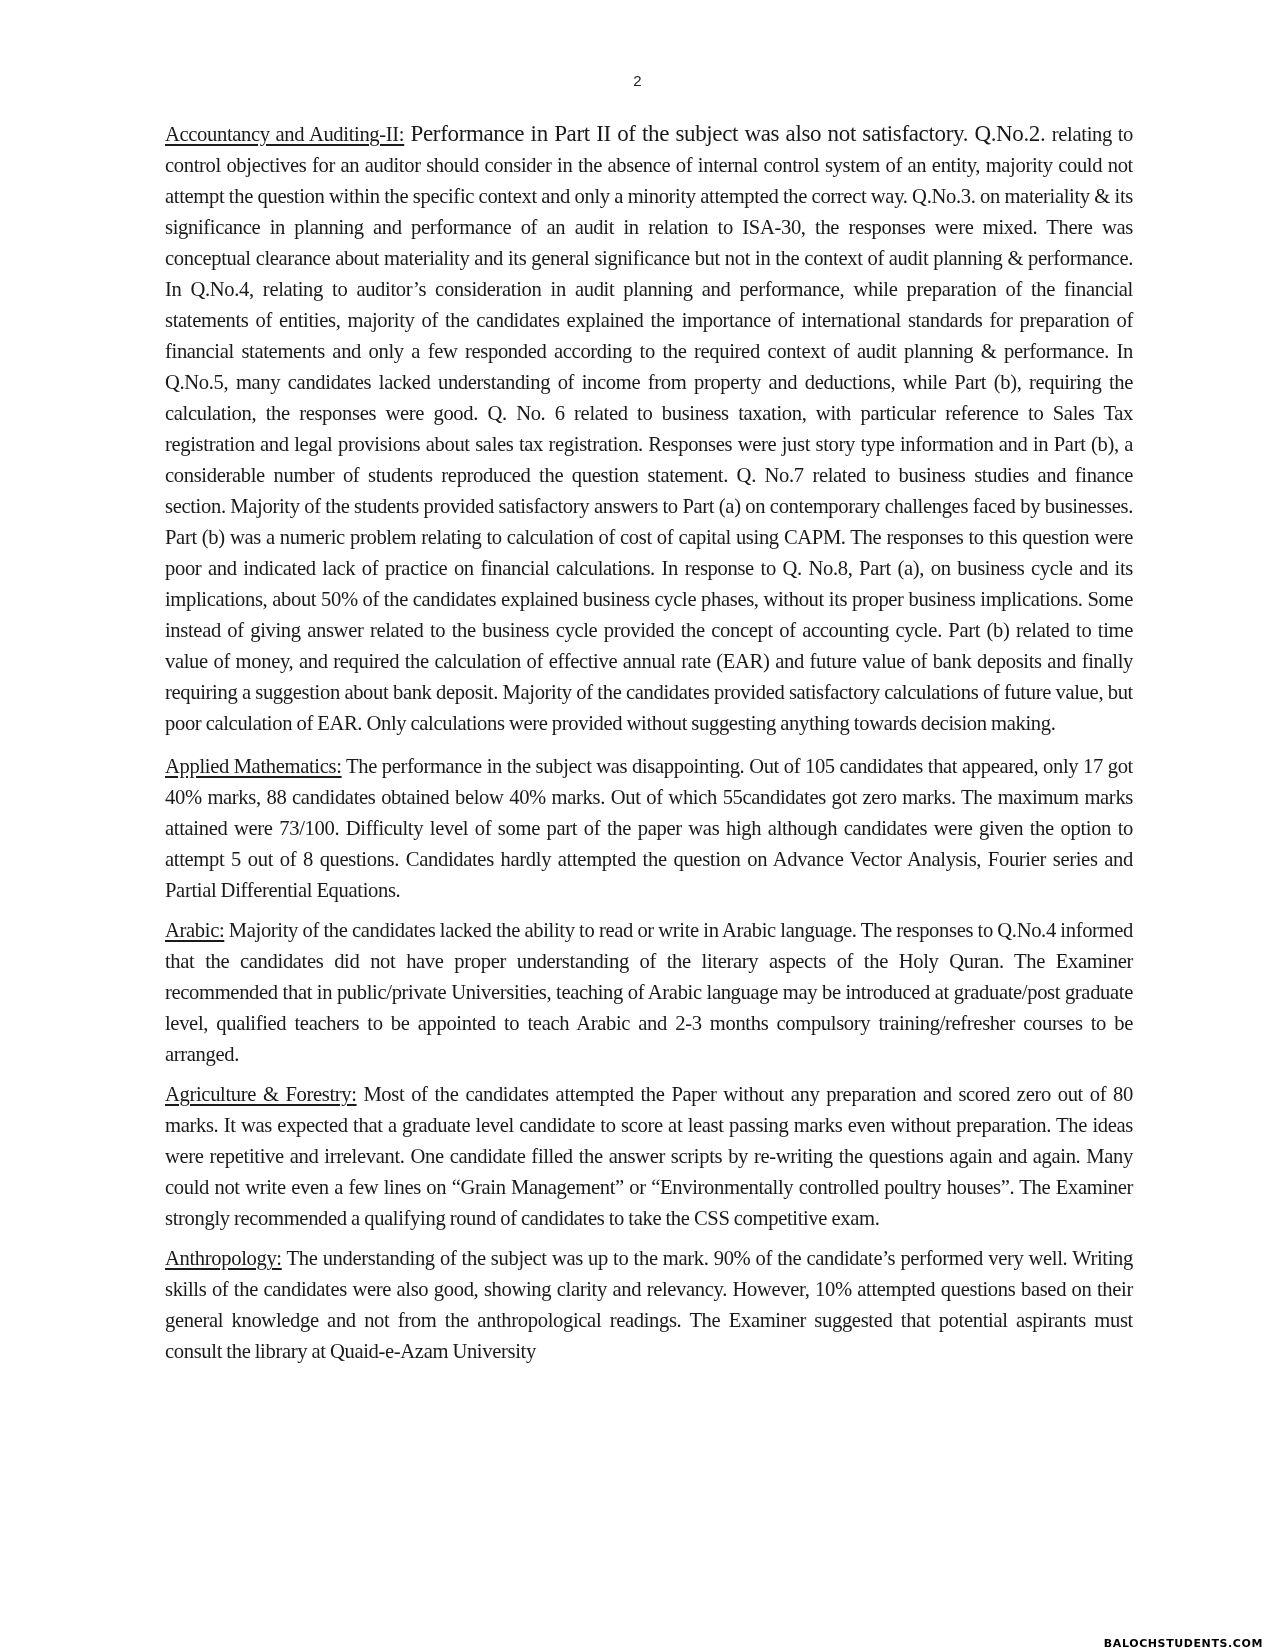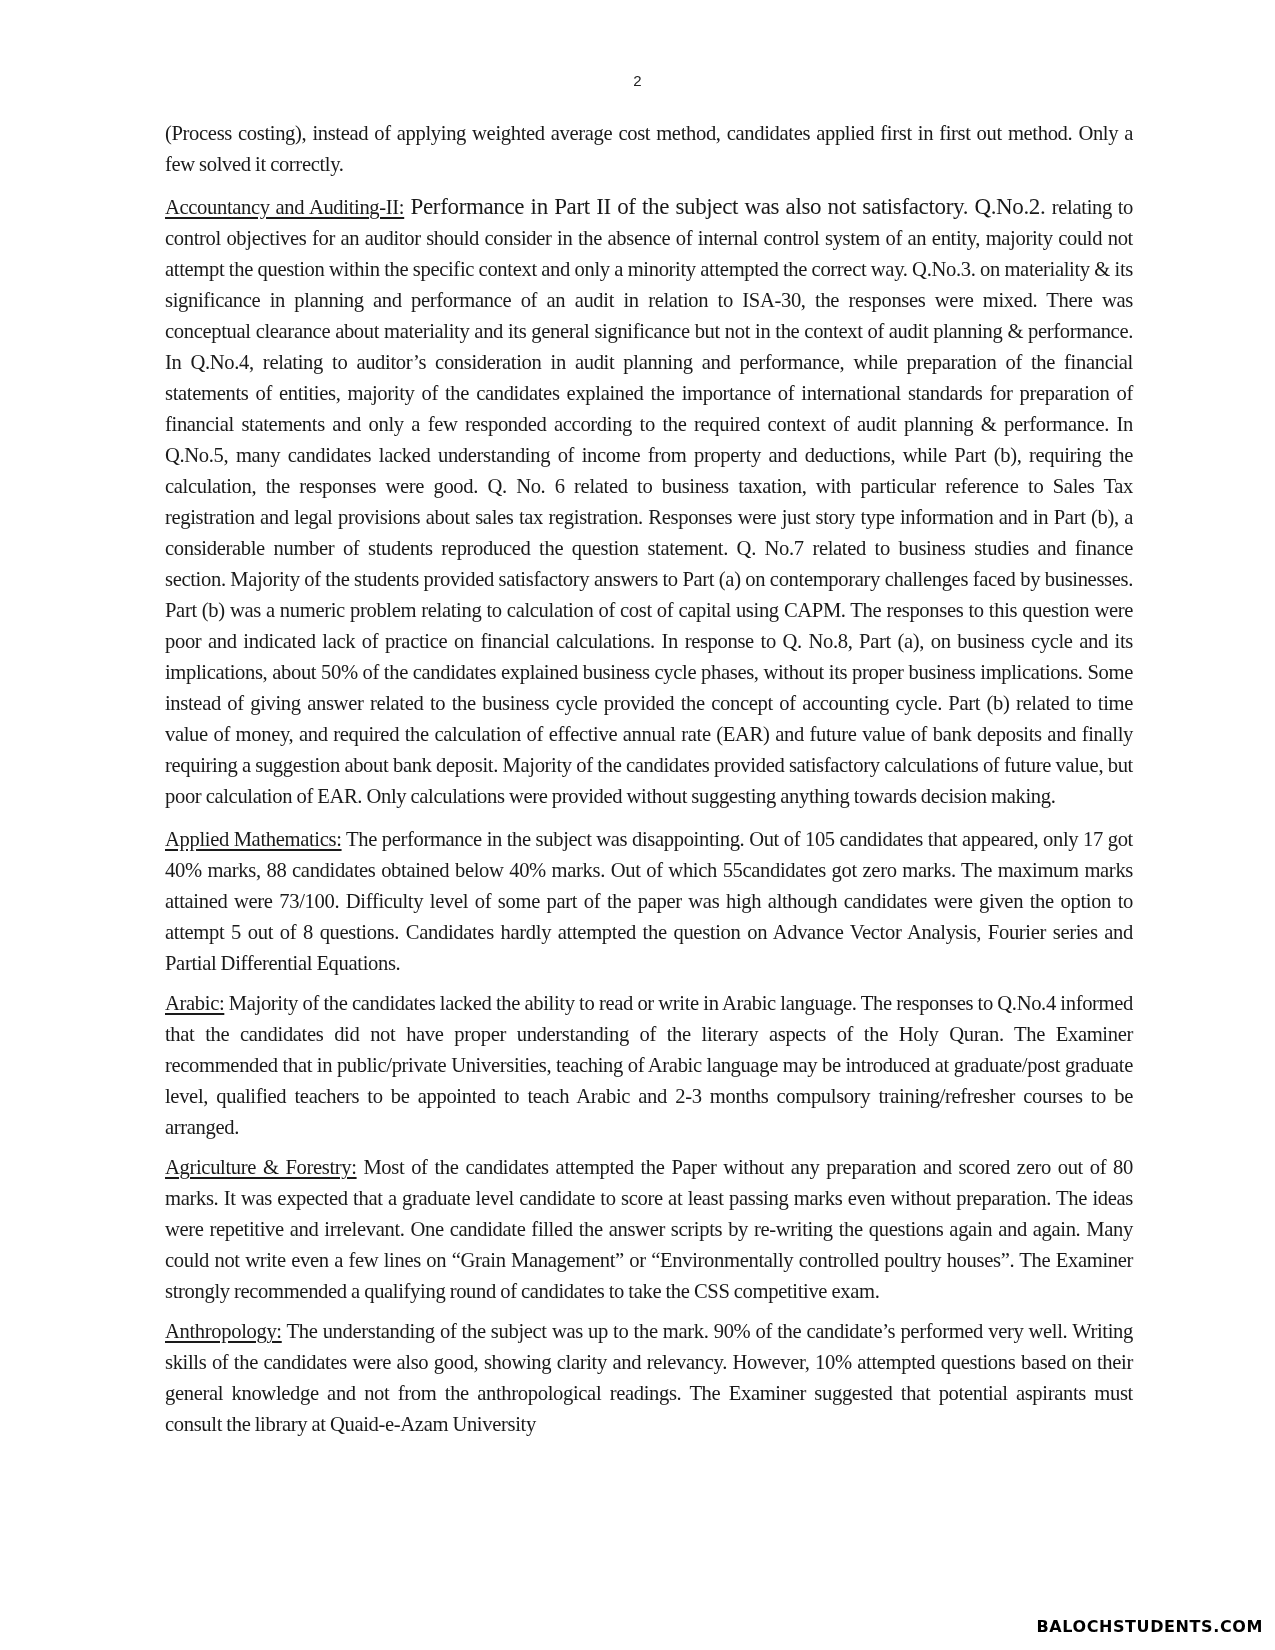"(Process costing), instead of applying" p.para { html: <p>(Process costing), instead of applying weighted average cost method, candidates applied first in first out method. Only a few solved it correctly.</p> -> none }
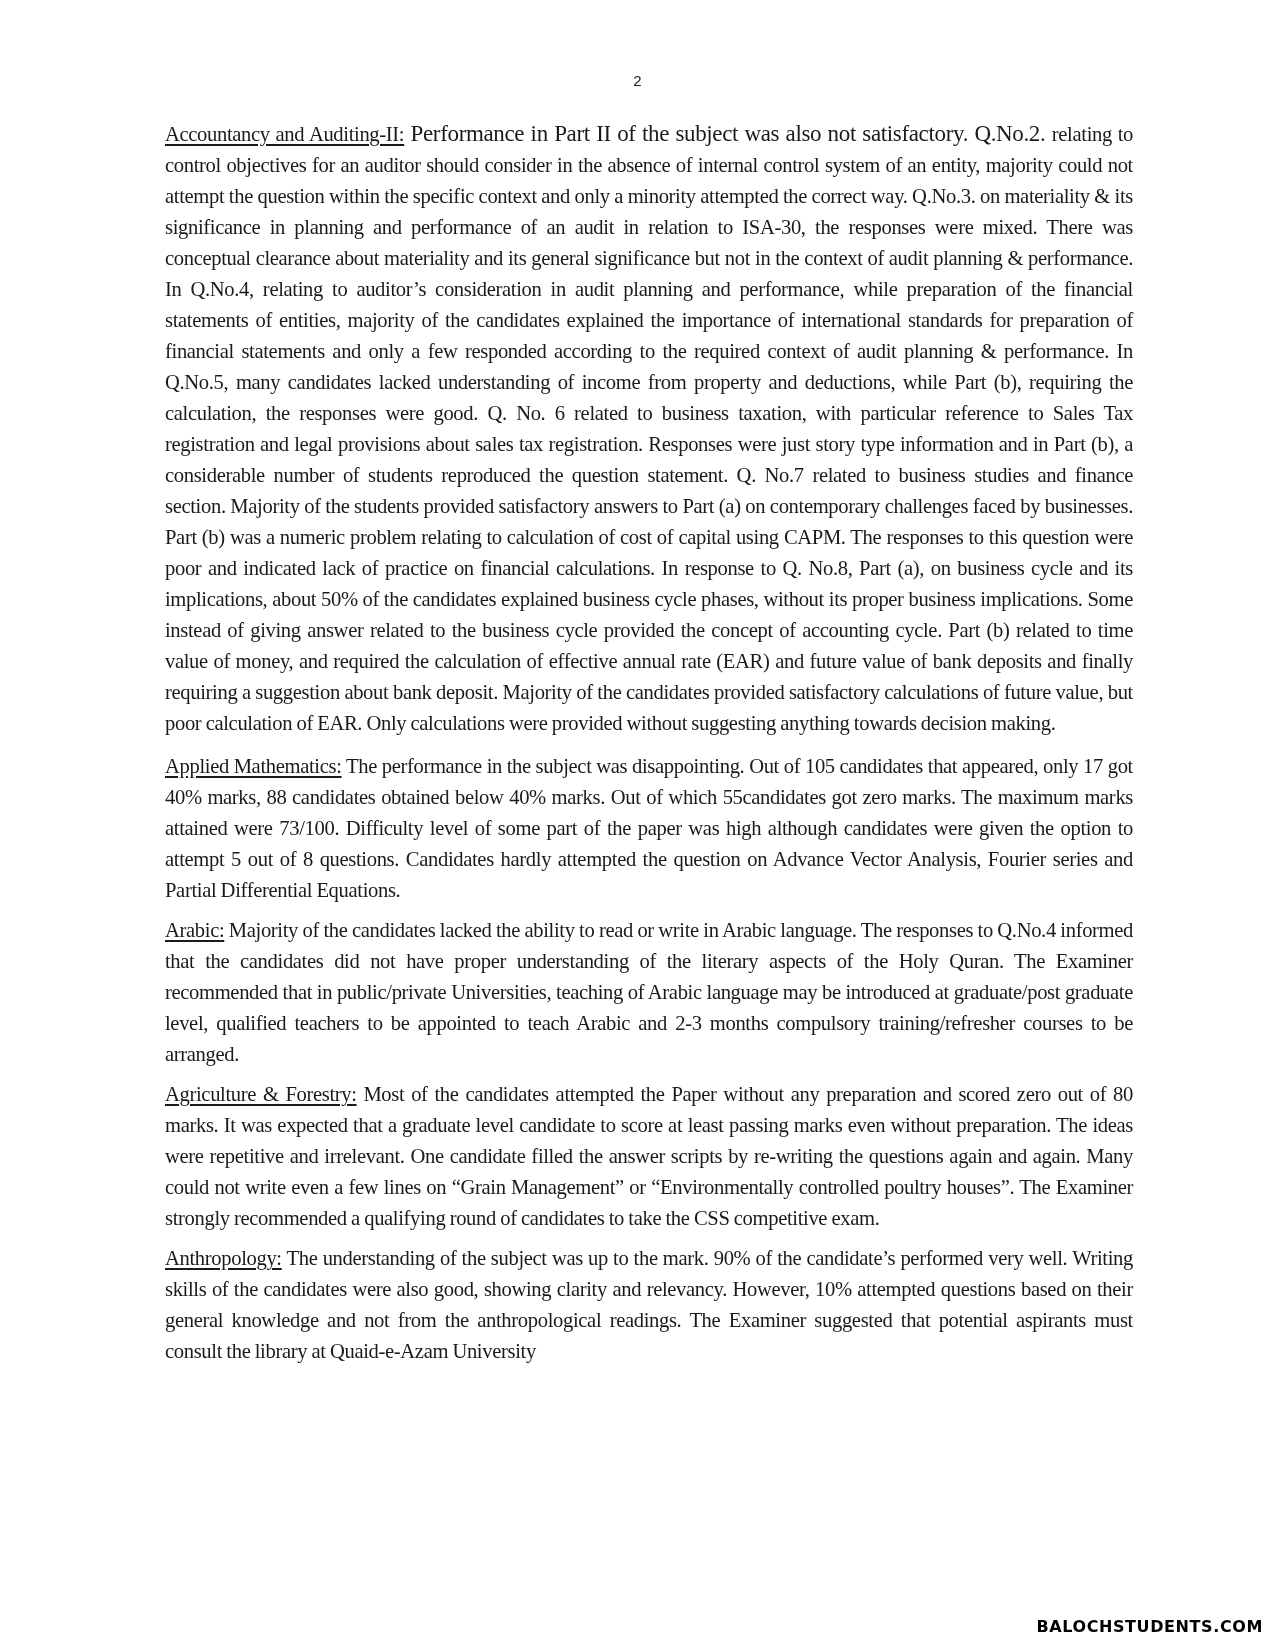"BALOCHSTUDENTS.COM" .footer-brand { bottom: 14px -> 0; font-size: 16px -> 11px }
